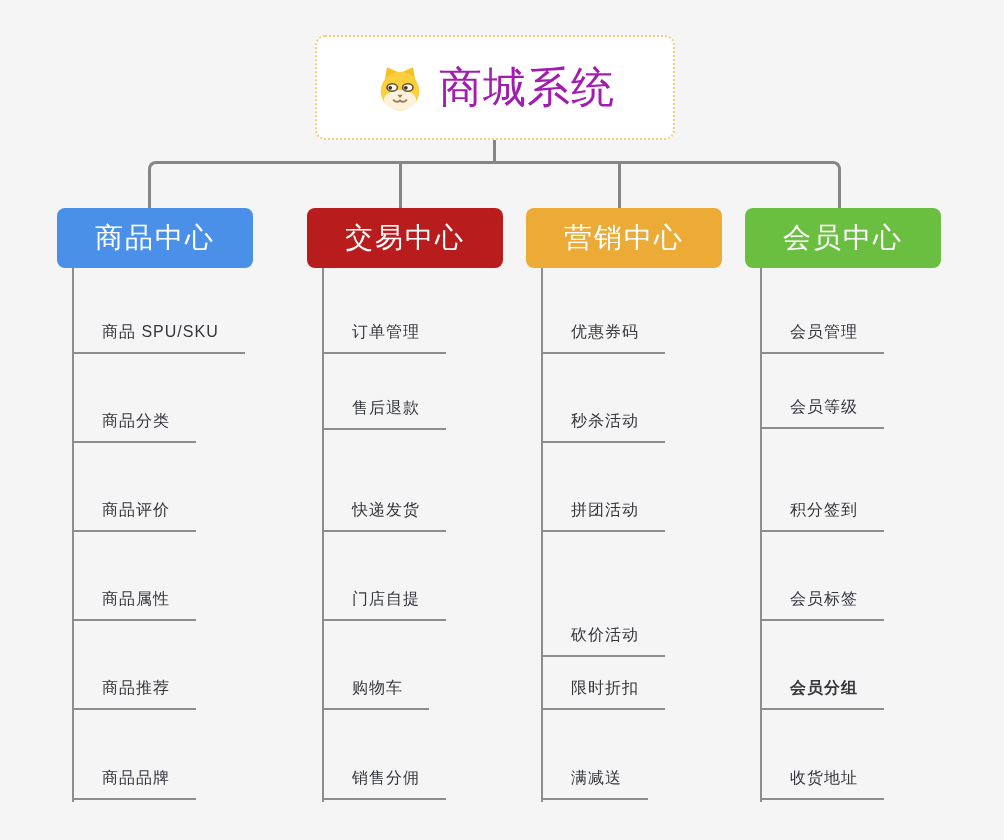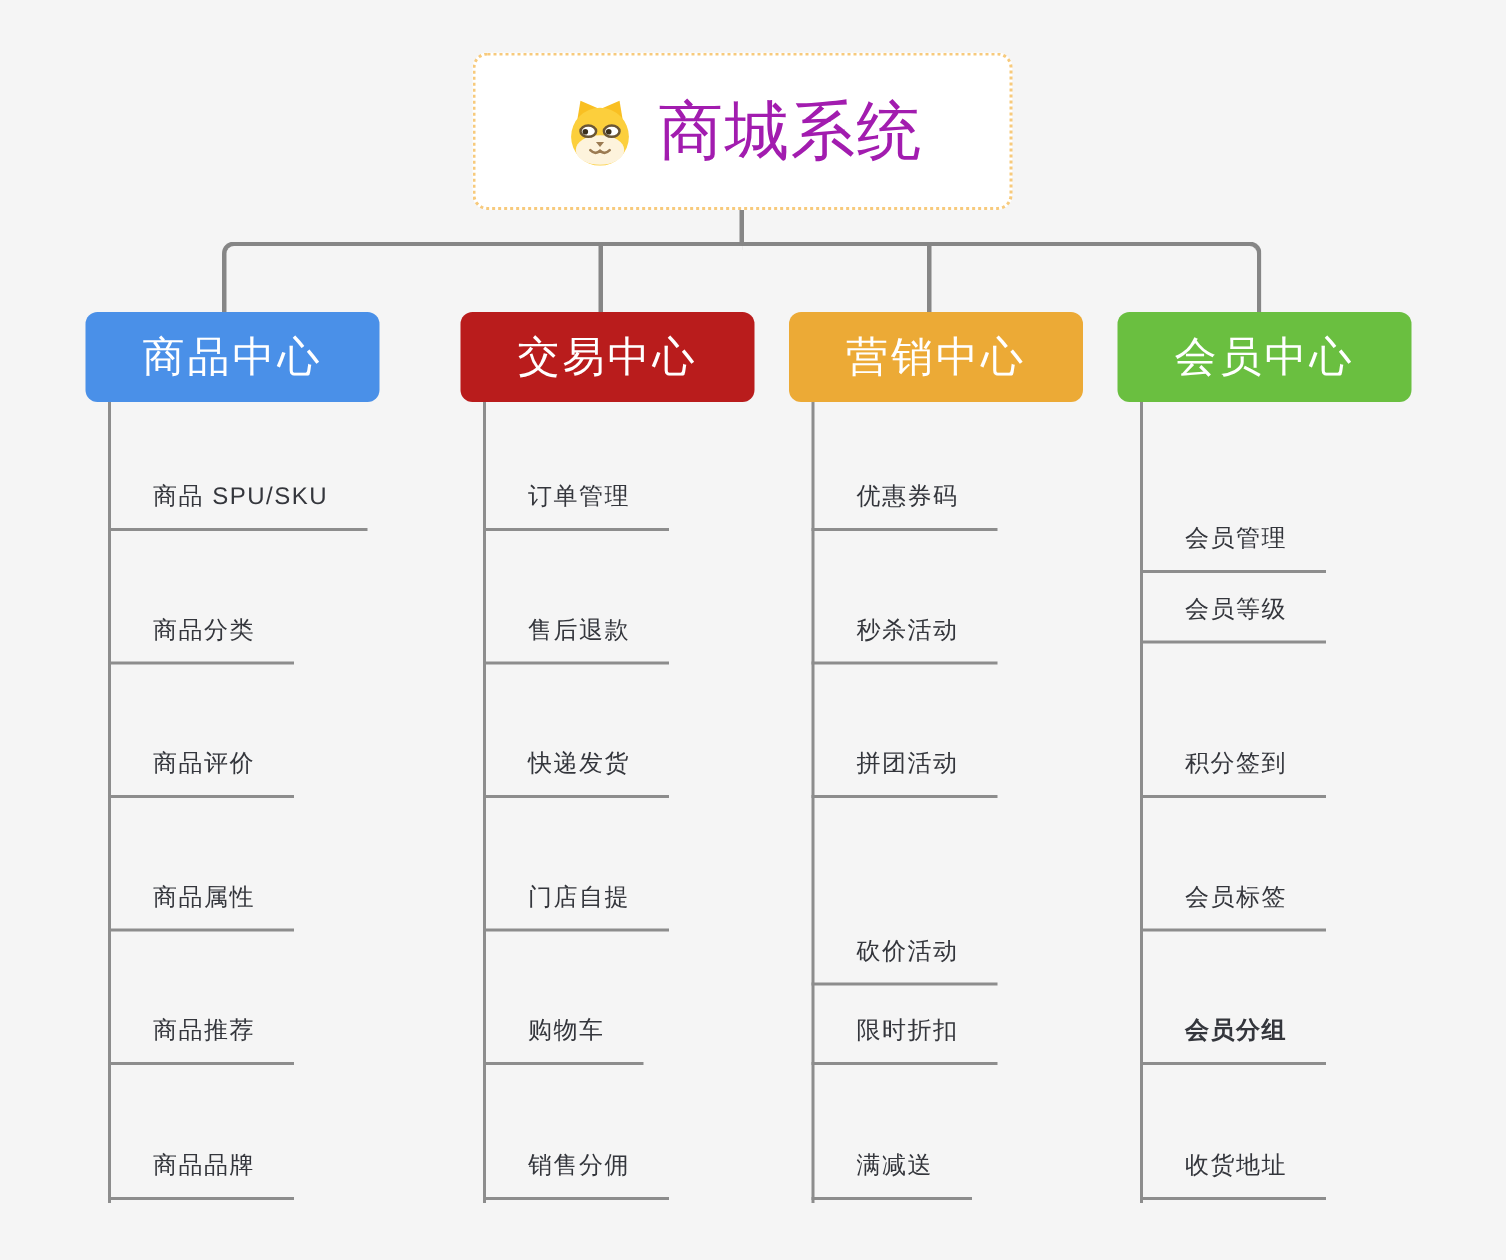"会员管理" div.leaf { margin-top: 28px -> none }
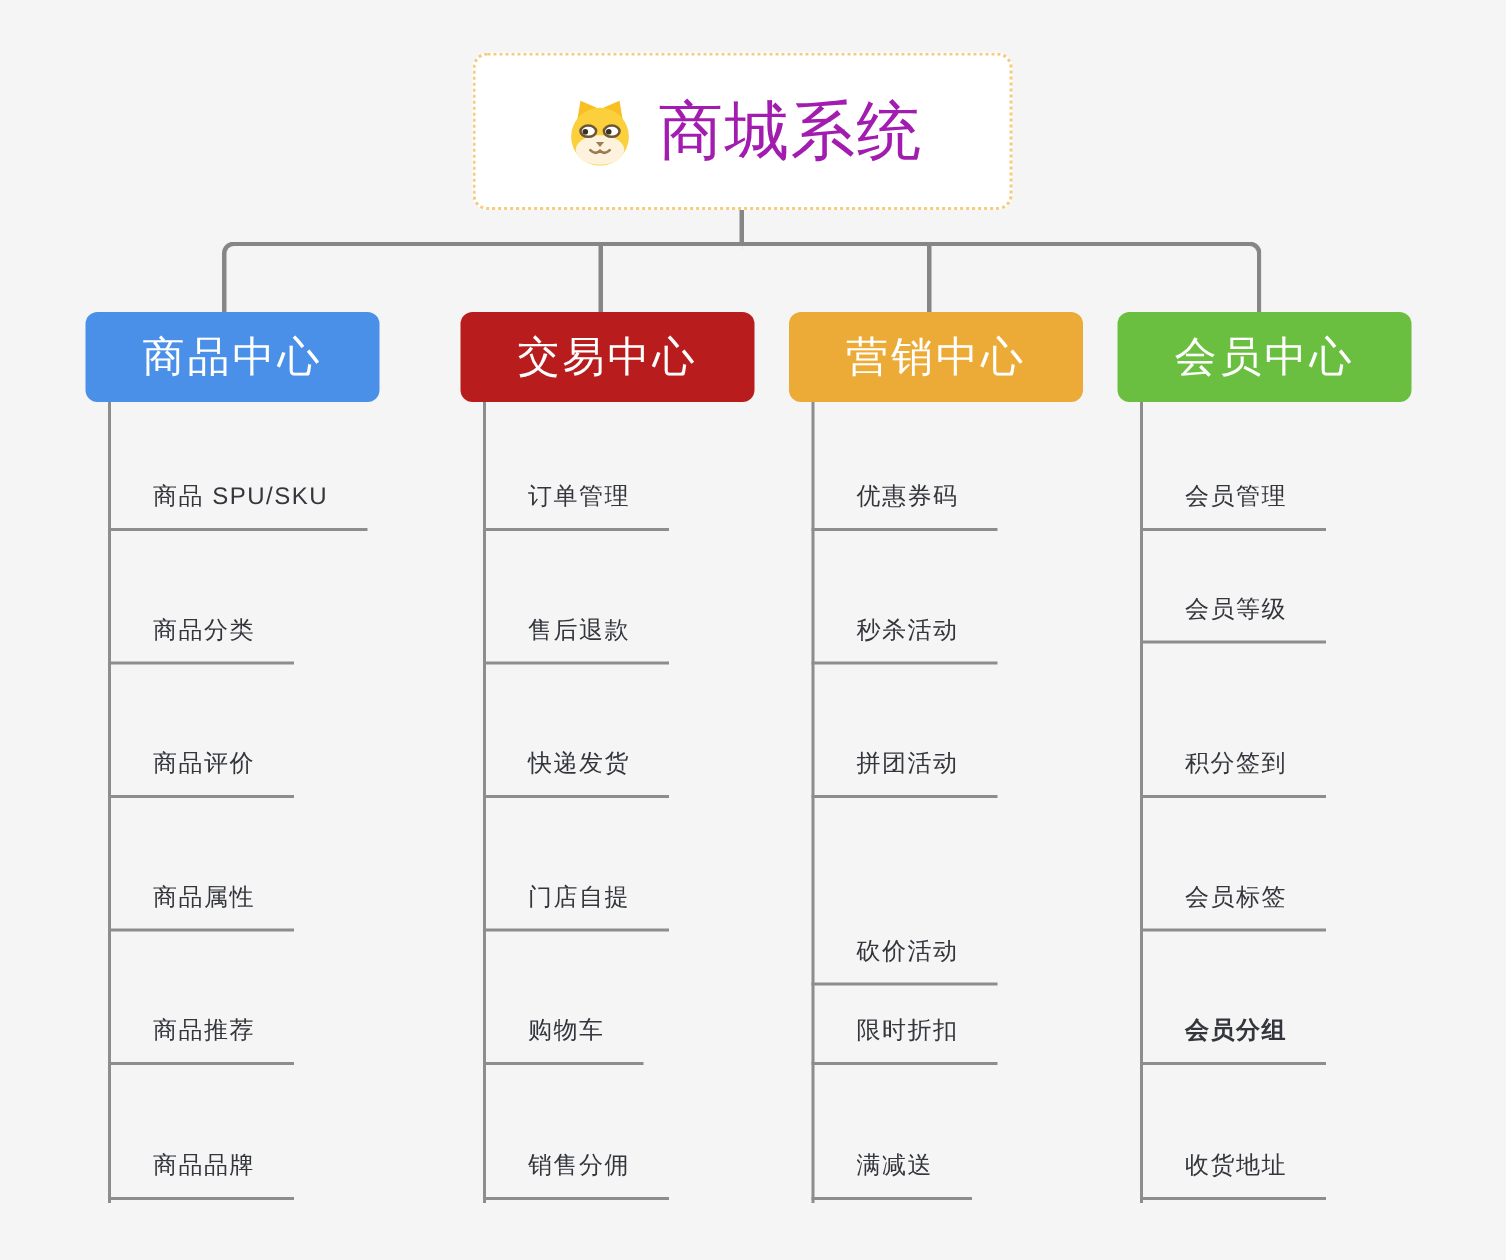"售后退款" div.leaf { top: 406px -> 393px }
